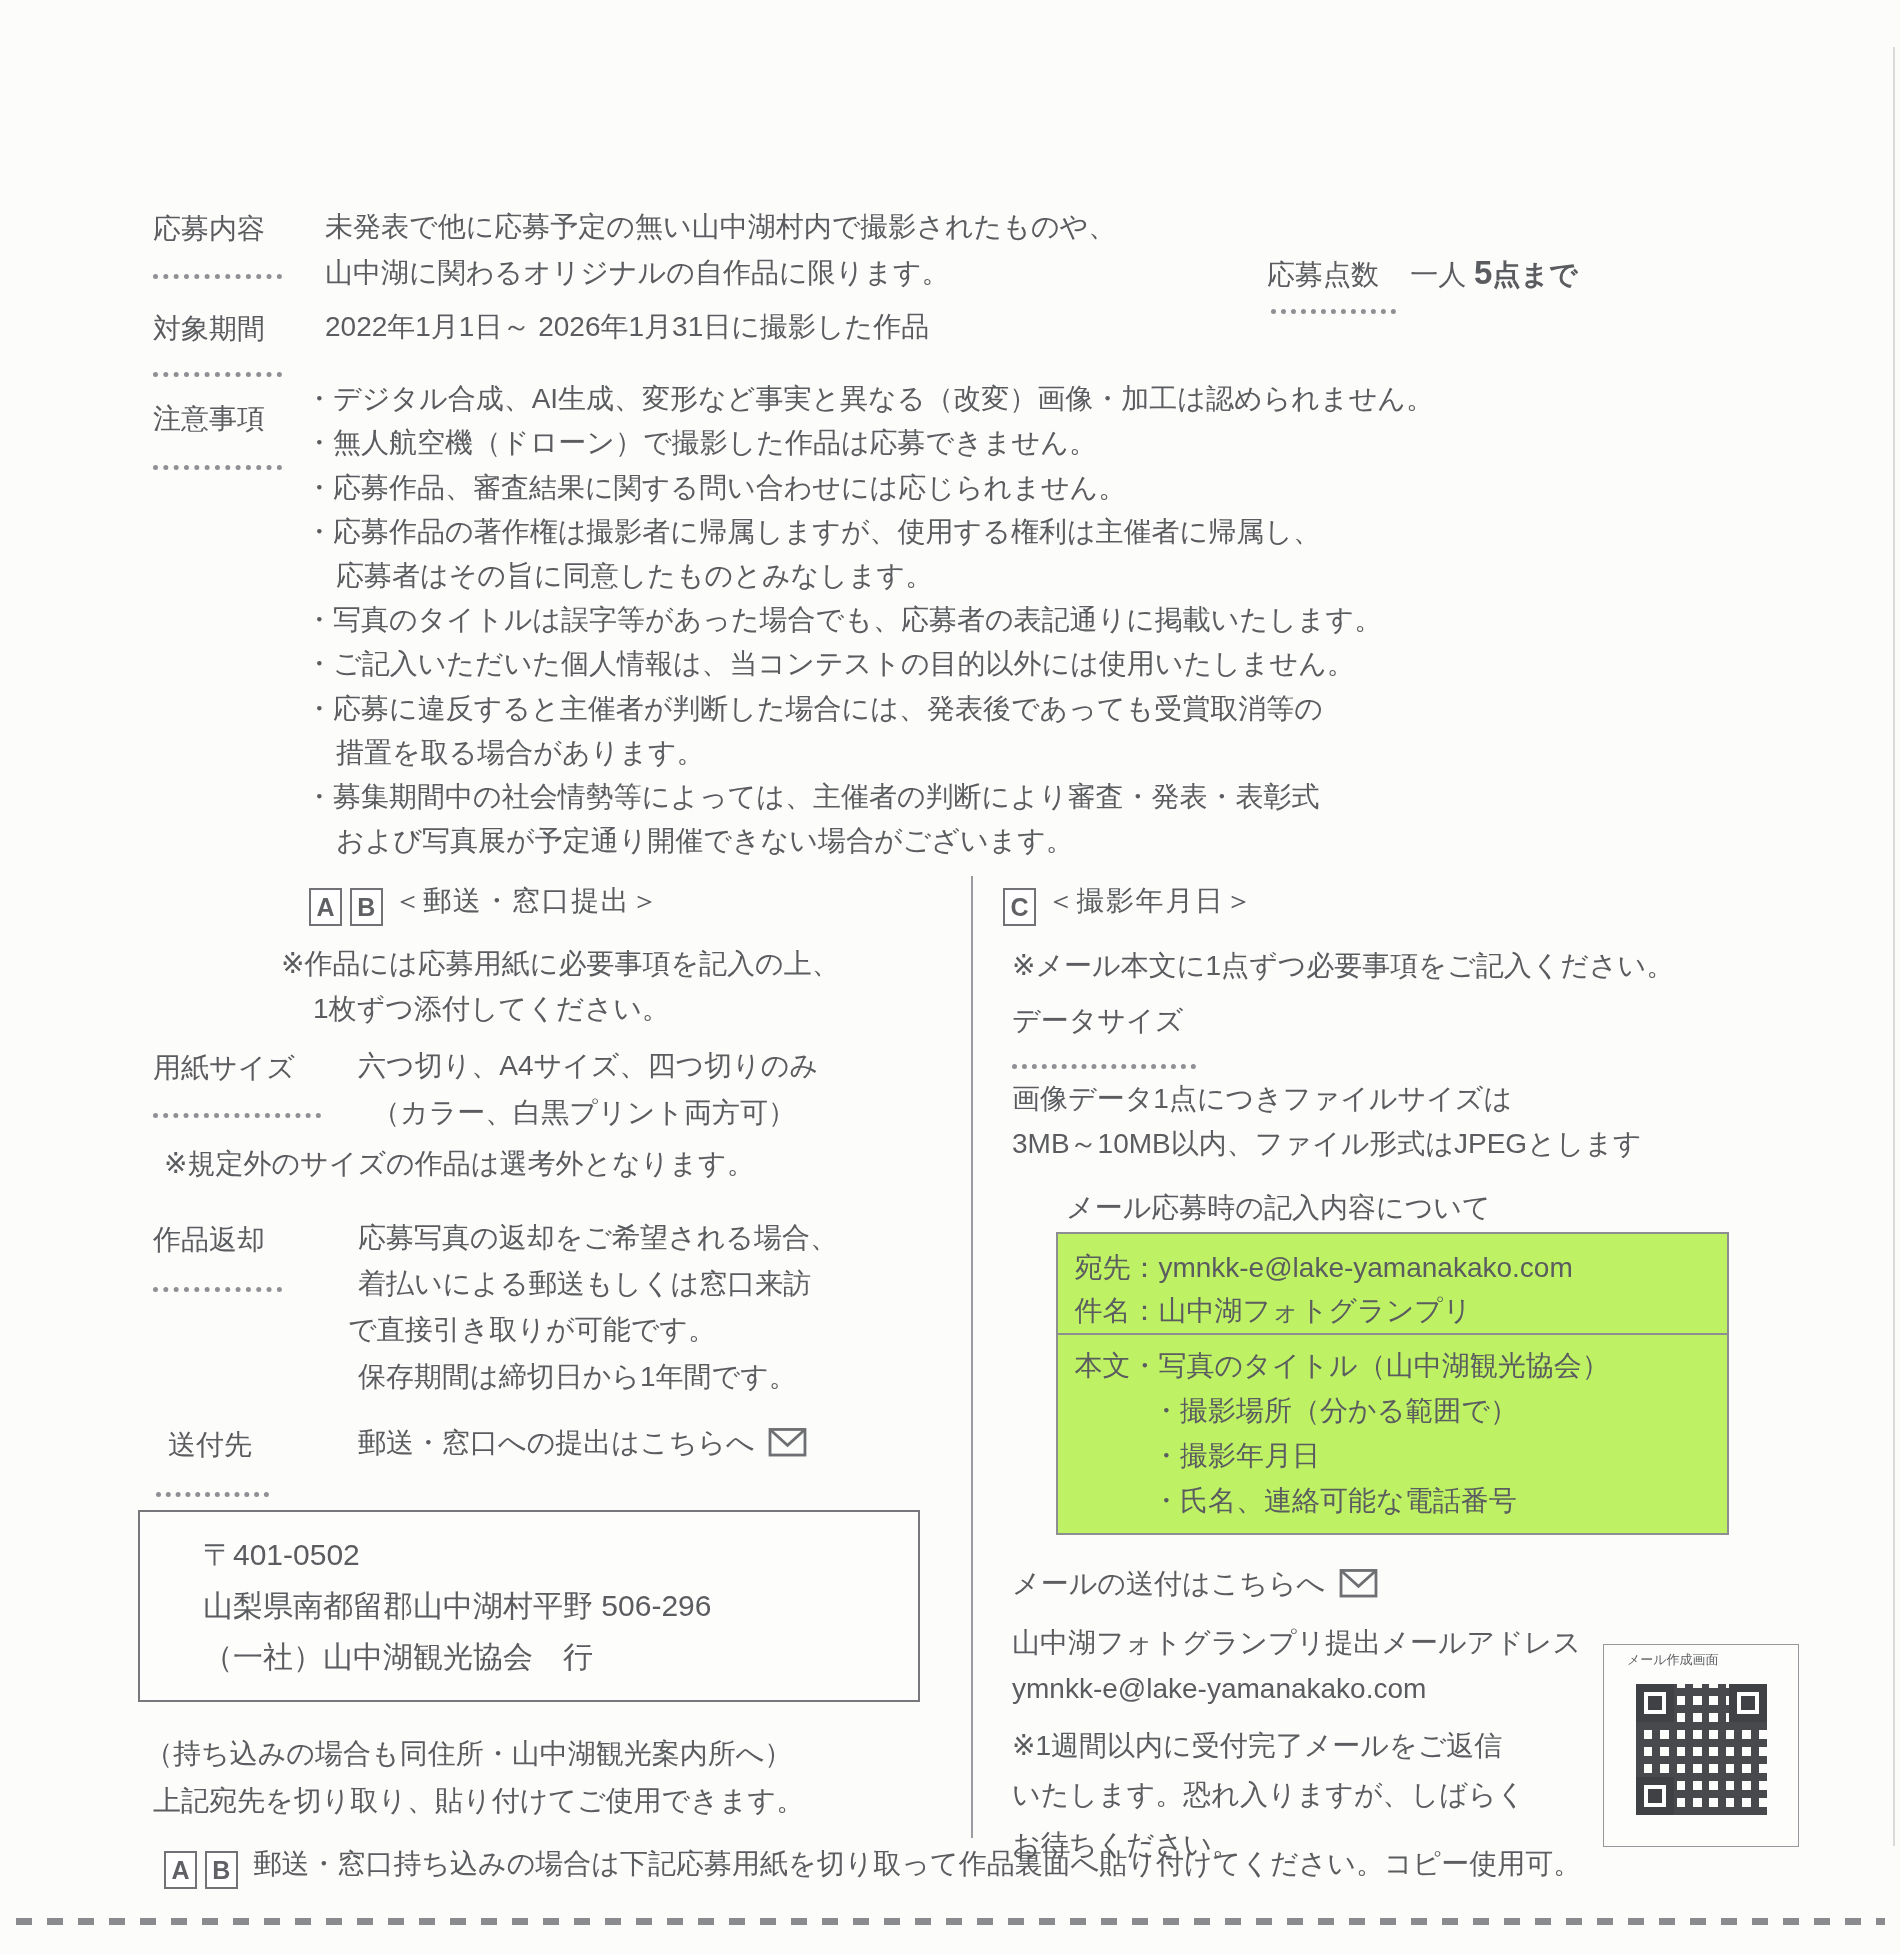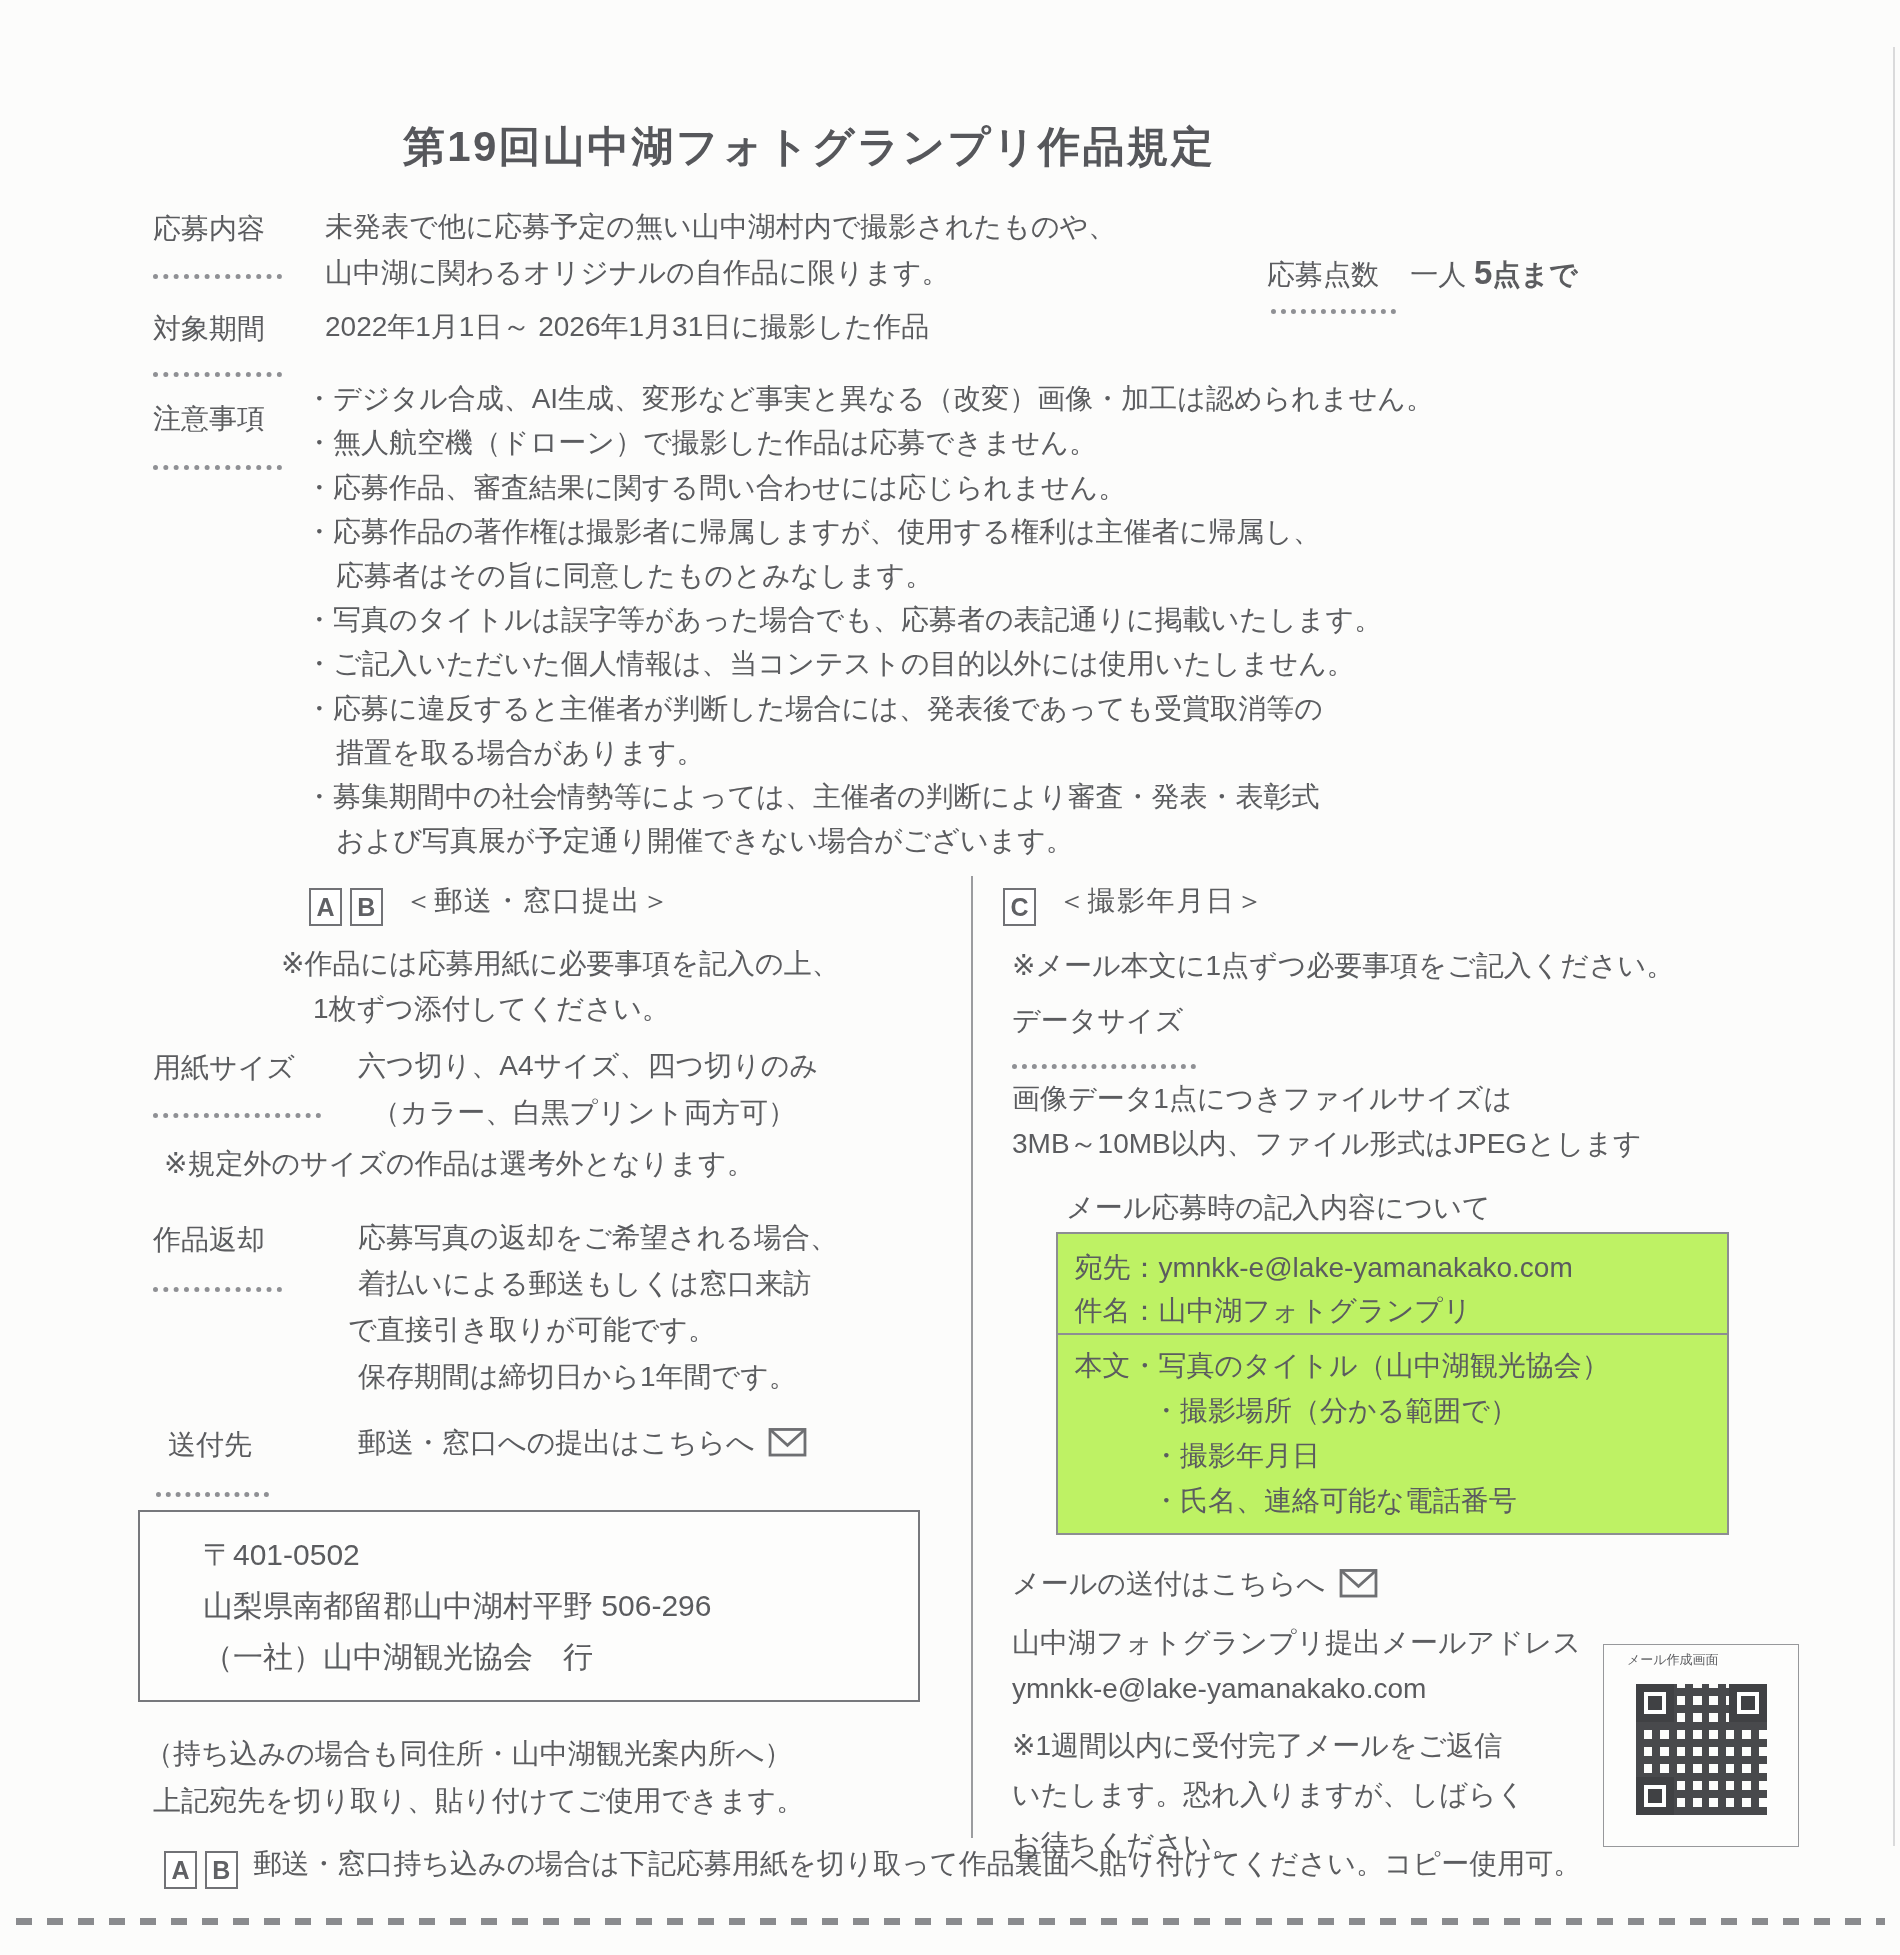"第19回山中湖フォトグランプリ作品規定" div.t { html: <div>第19回山中湖フォトグランプリ作品規定</div> -> none }
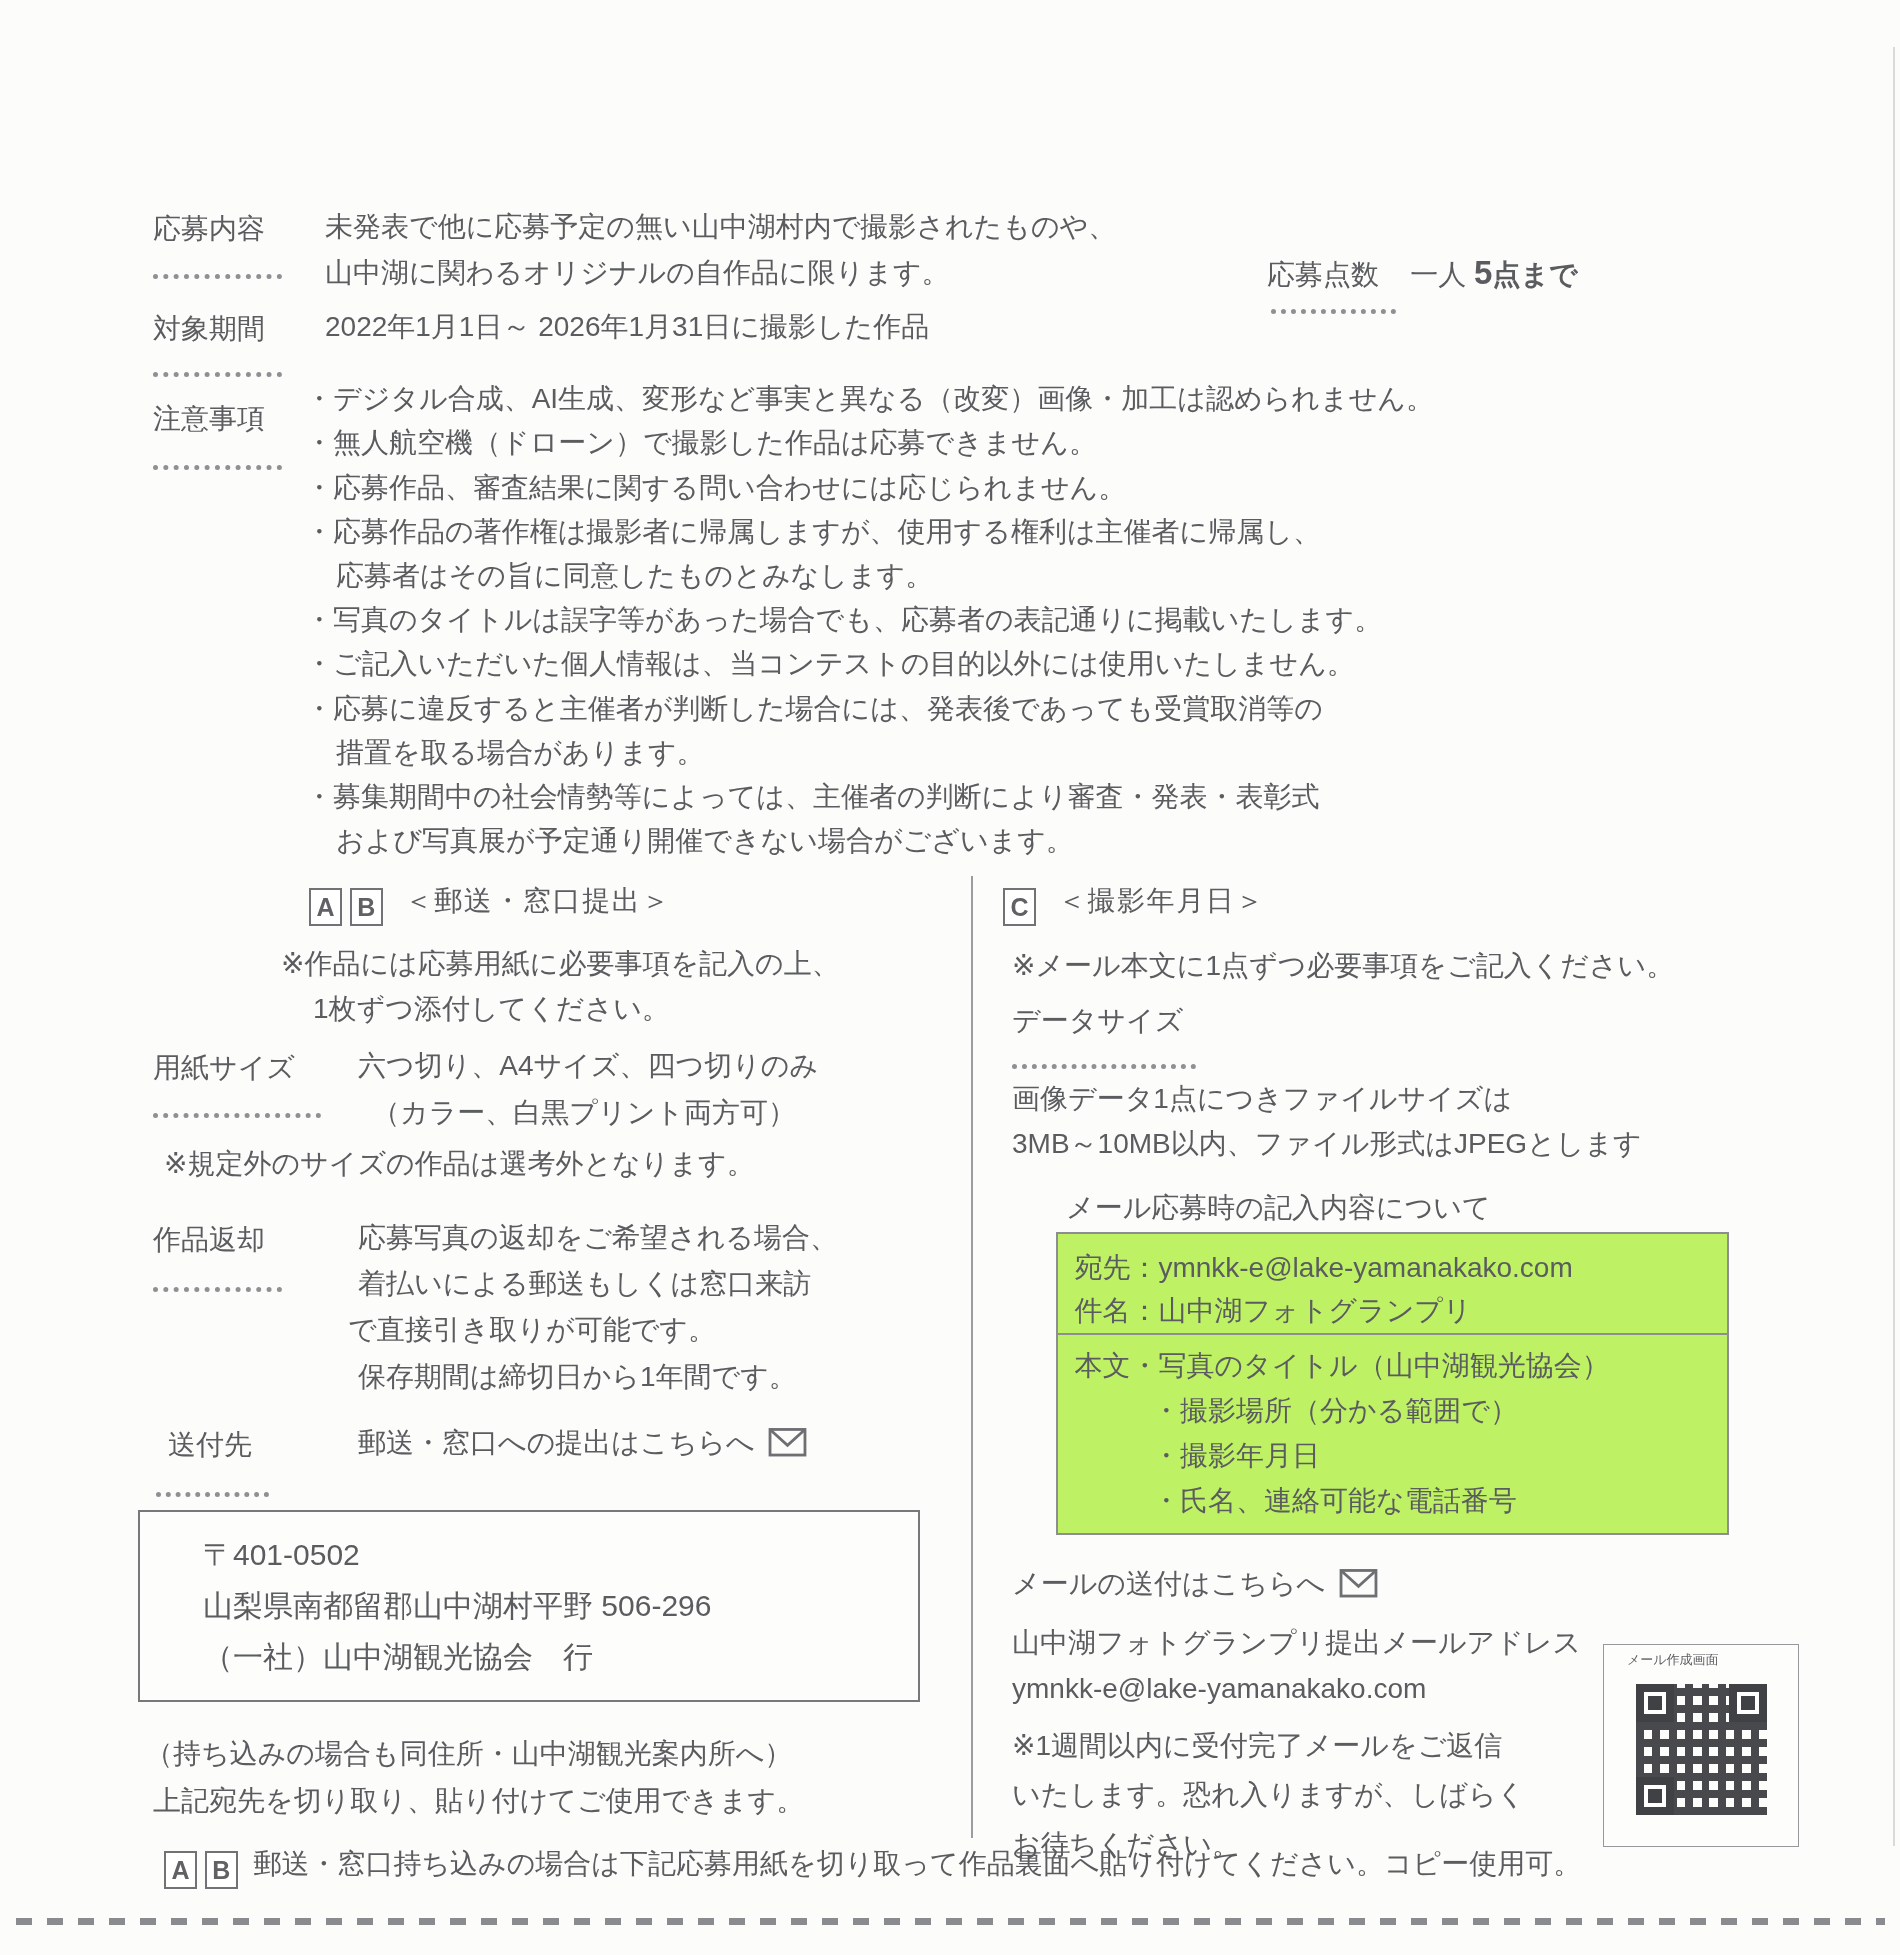"＜郵送・窓口提出＞" .hdr { margin-left: 14px -> 3px }
